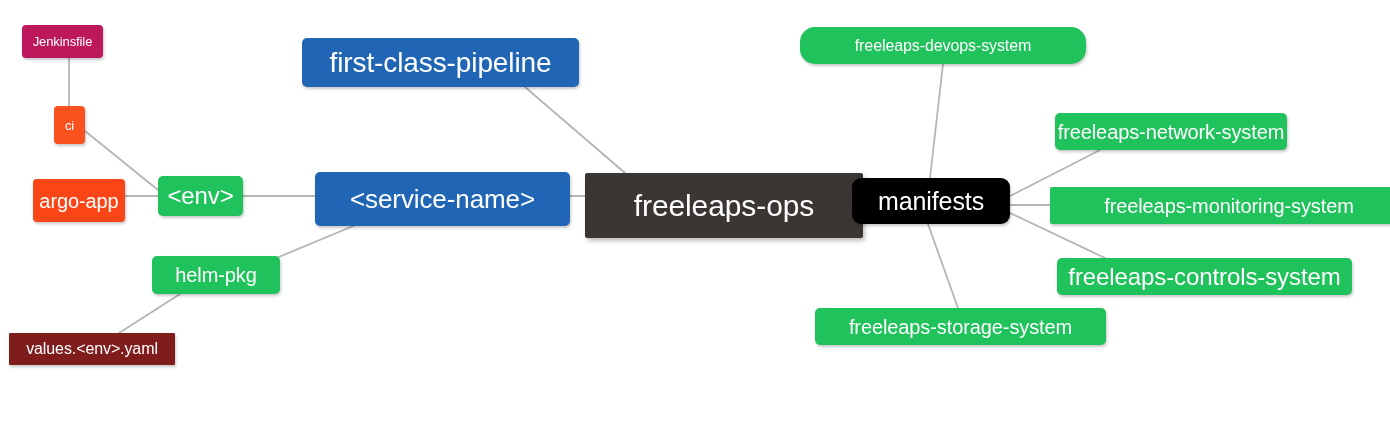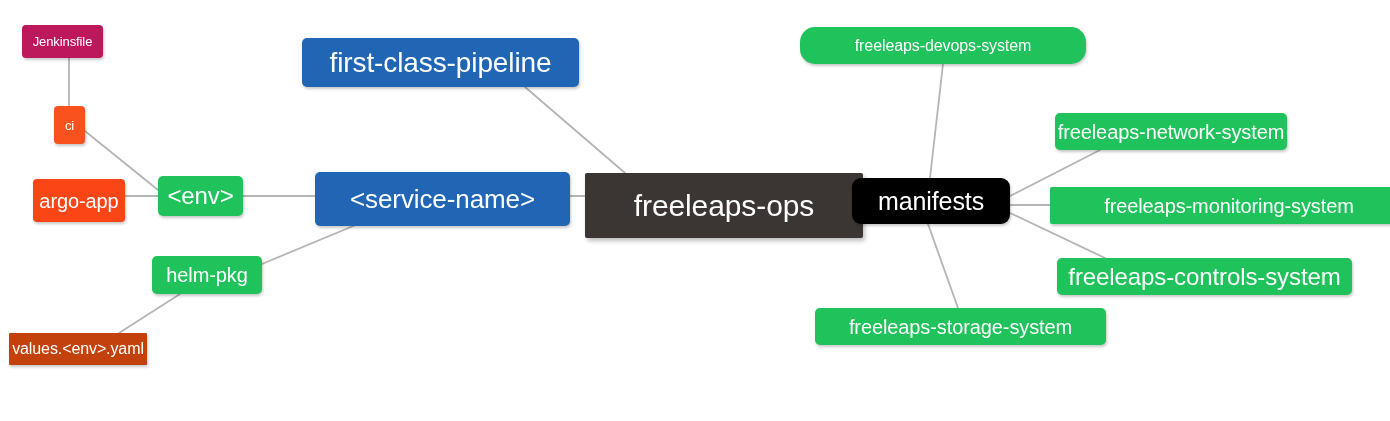"helm-pkg" div.node { width: 110px -> 128px }
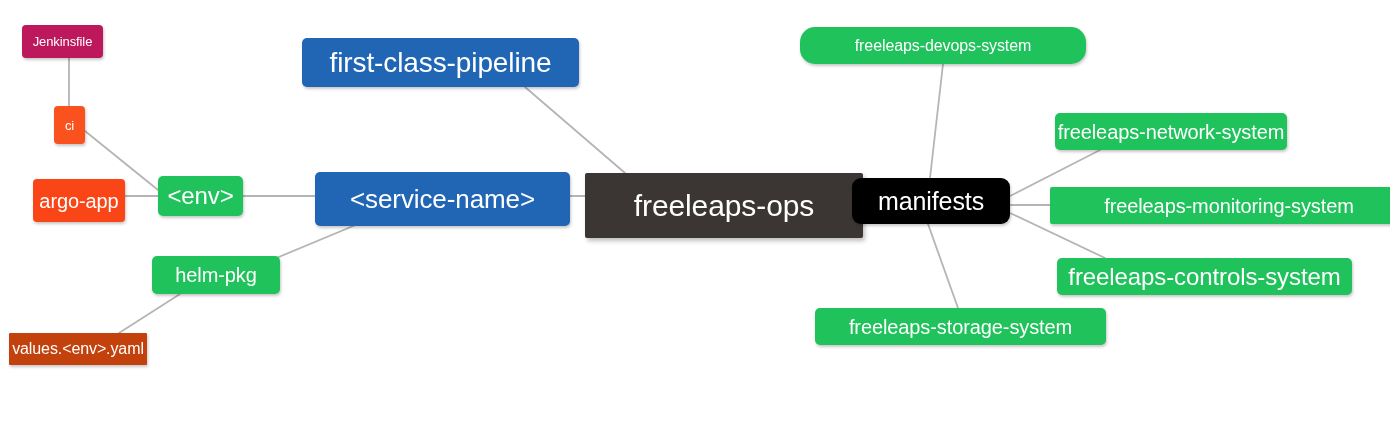"values.<env>.yaml" div.node { background: #c2410c -> #7f1d1d; width: 138px -> 166px }
